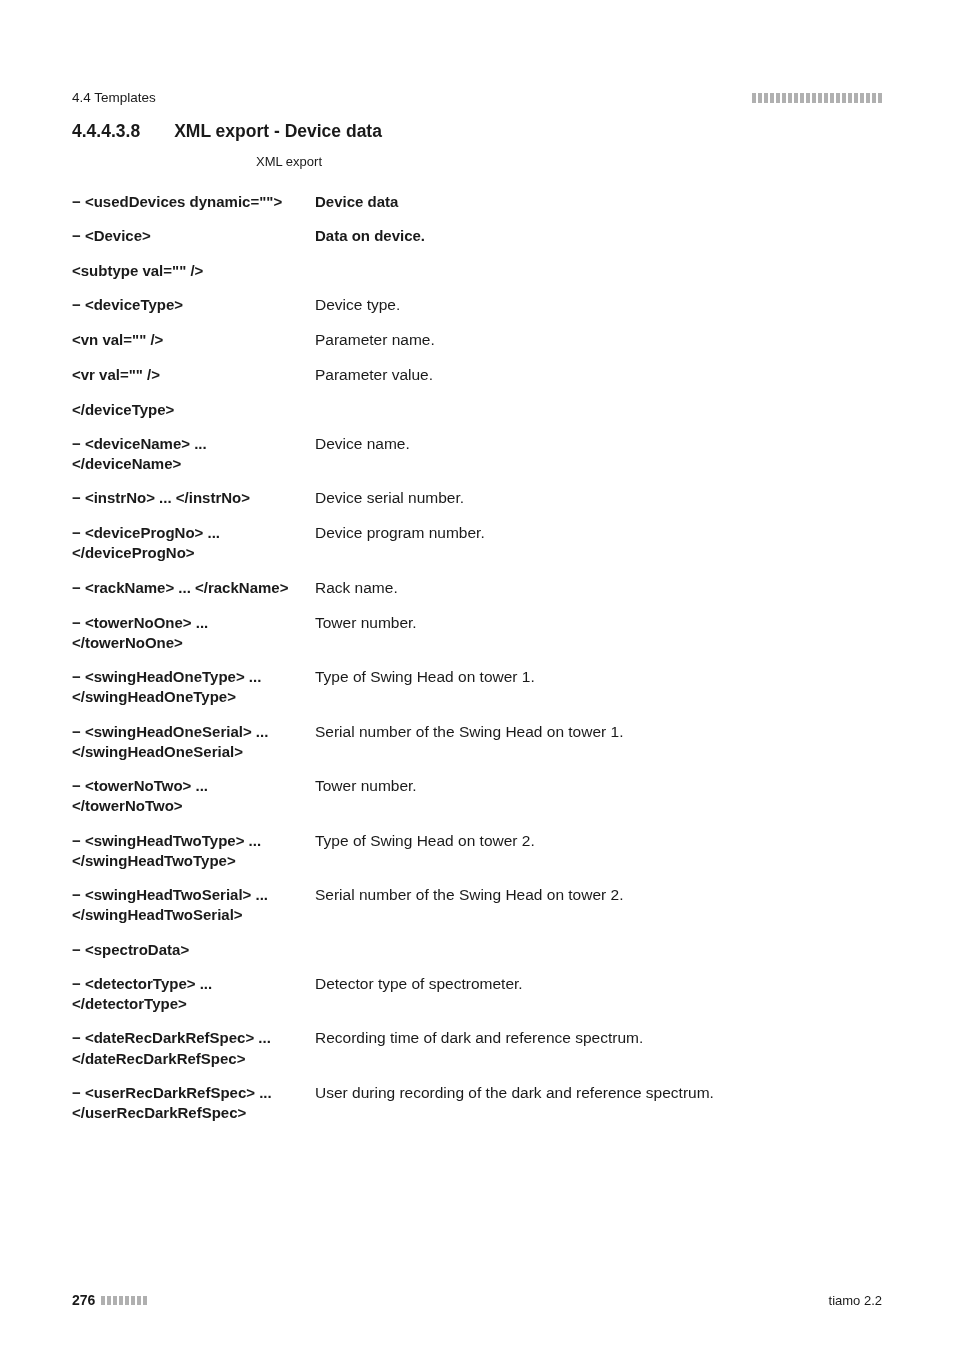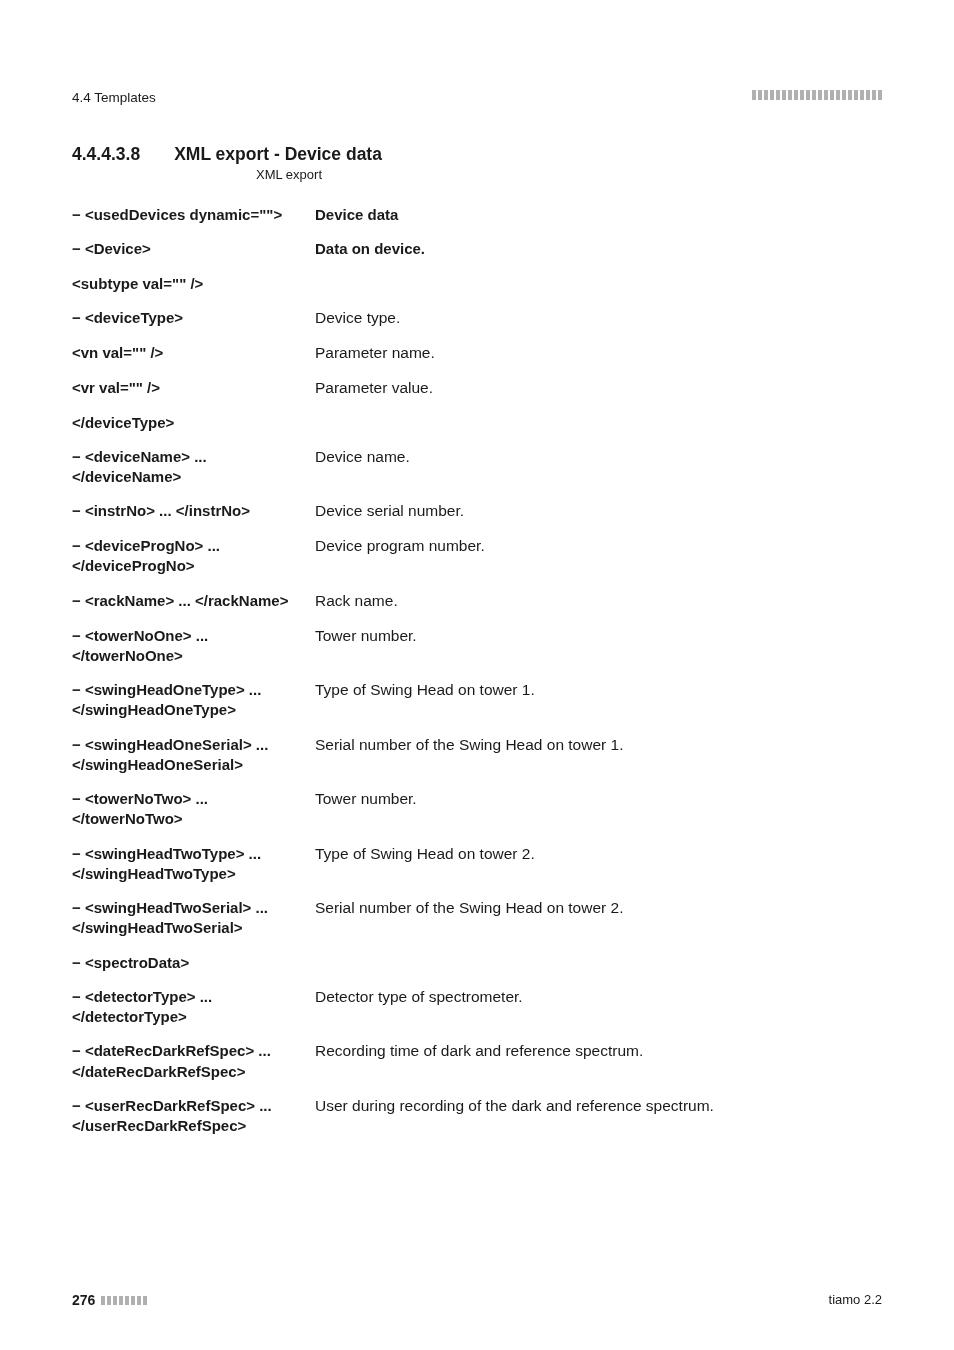"4.4 Templates" .header { align-items: flex-start -> center; margin-bottom: 39px -> 16px }
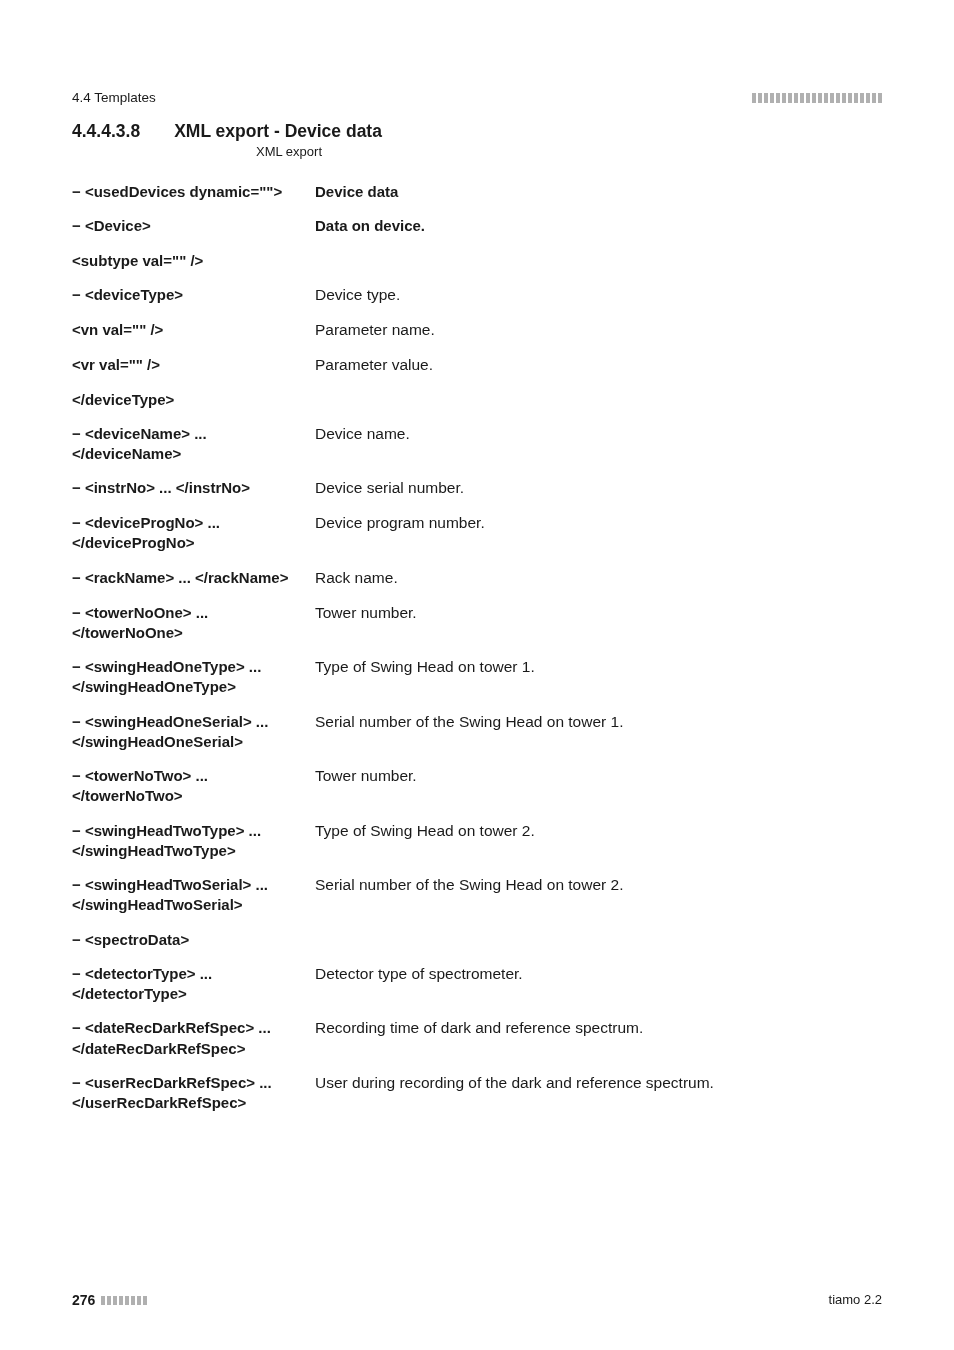"4.4.4.3.8" .section-heading { margin-bottom: 2px -> 12px }
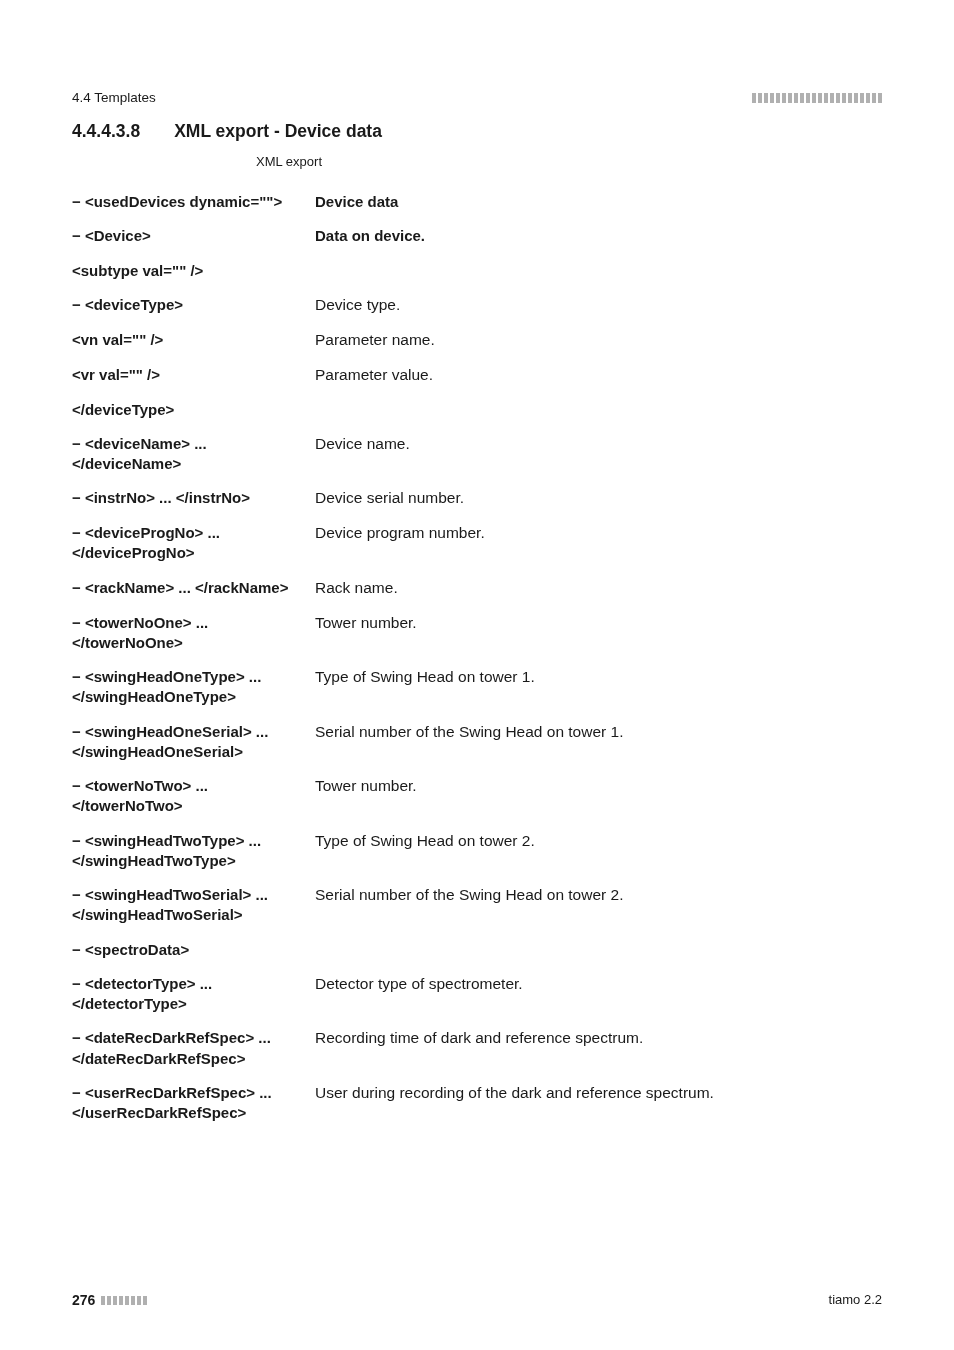"276" .footer { align-items: flex-start -> center }
